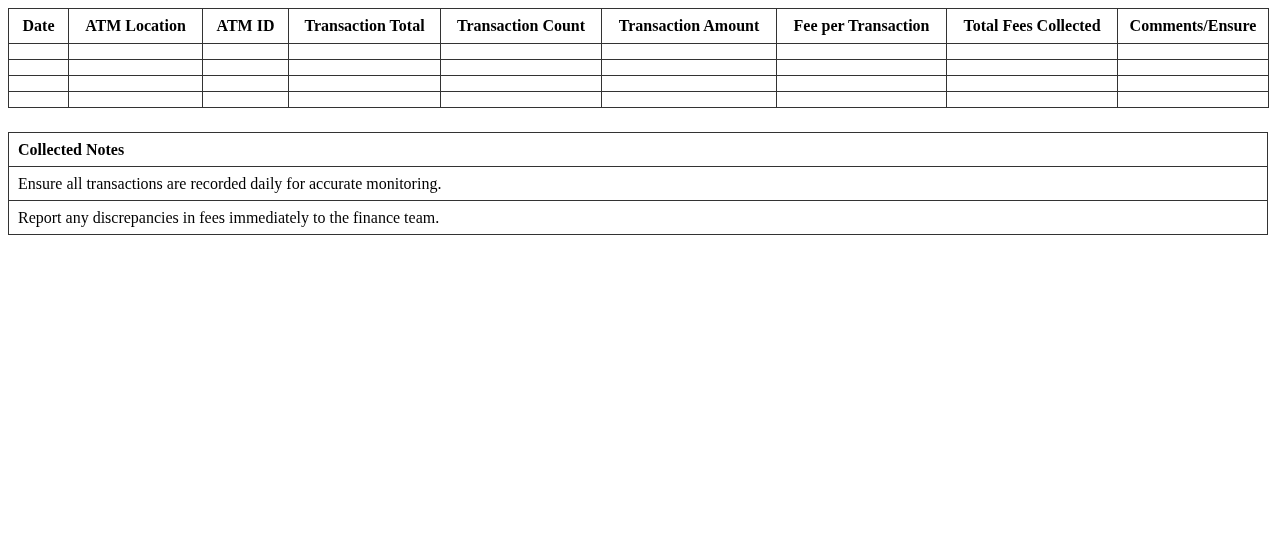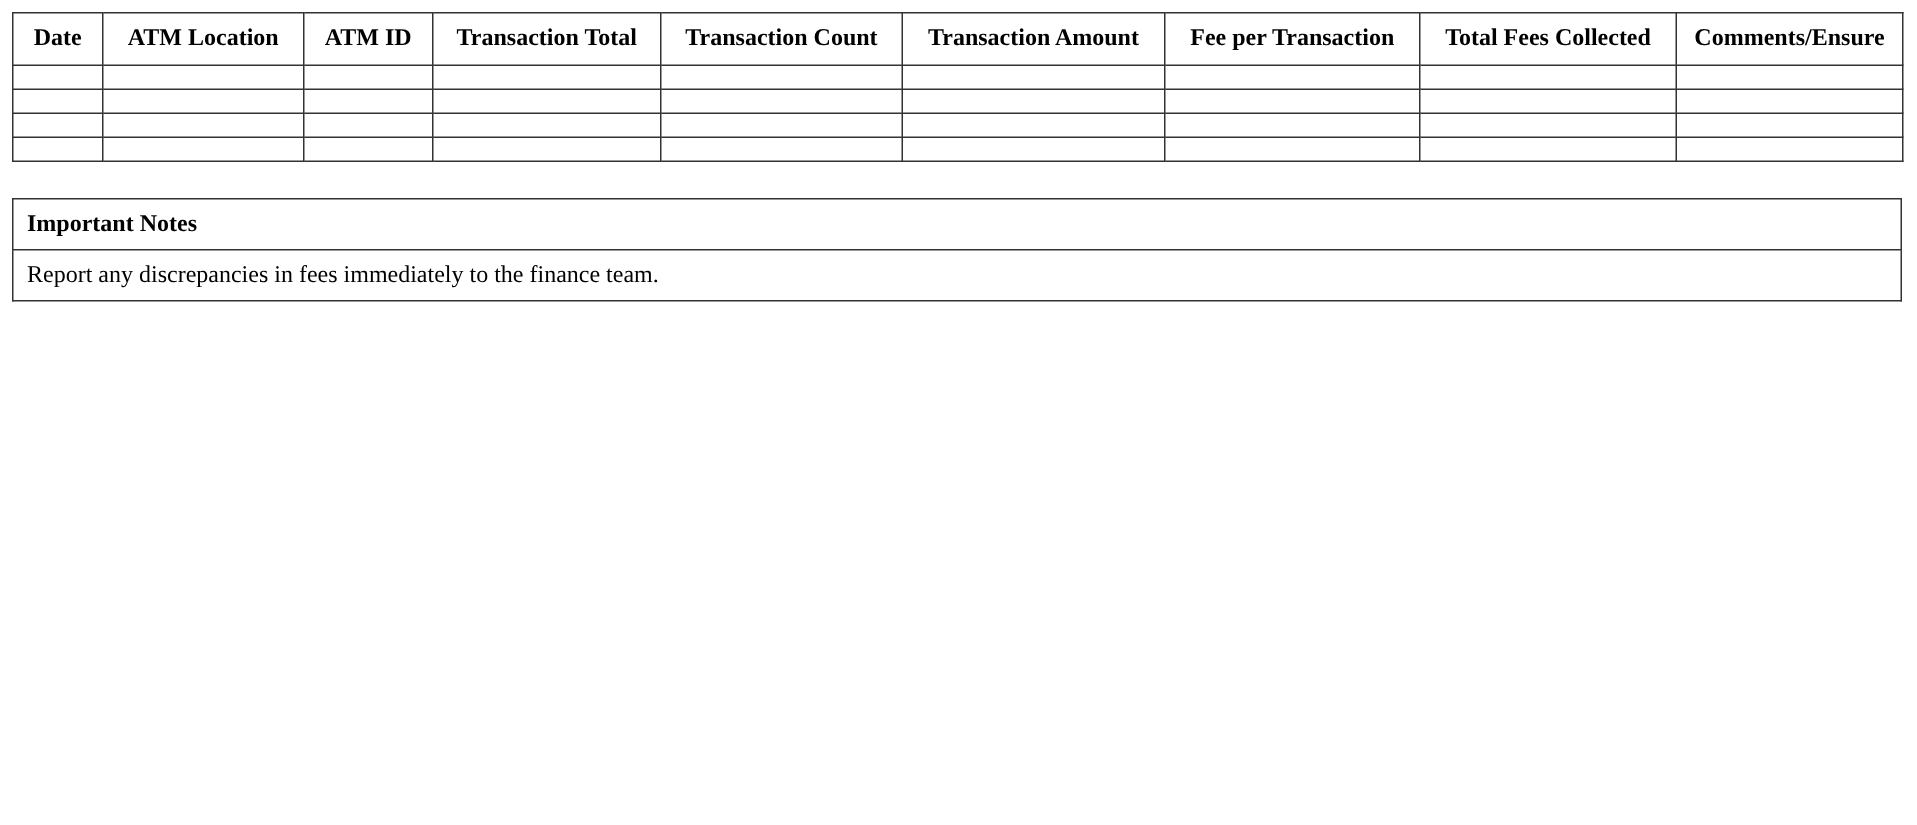"Important Notes" td.notes-title { text: Important -> Collected }
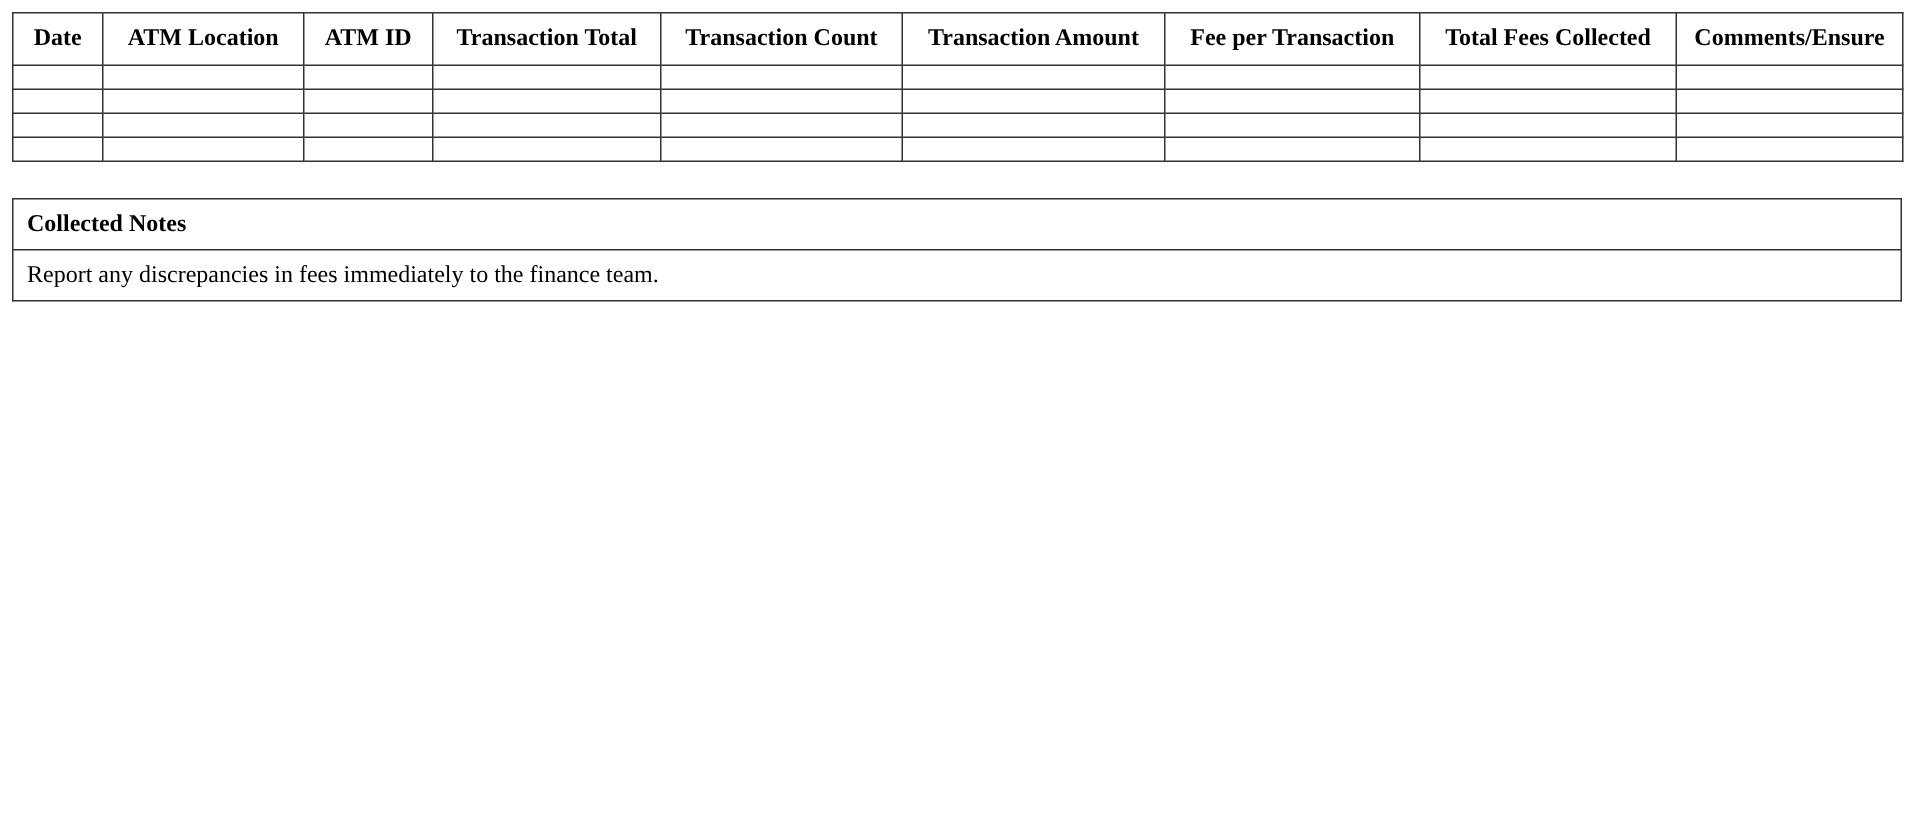"Ensure all transactions are recorded" tr { html: none -> <tr> <td>Ensure all transactions are recorded daily for accurate monitoring.</td> </tr> }
